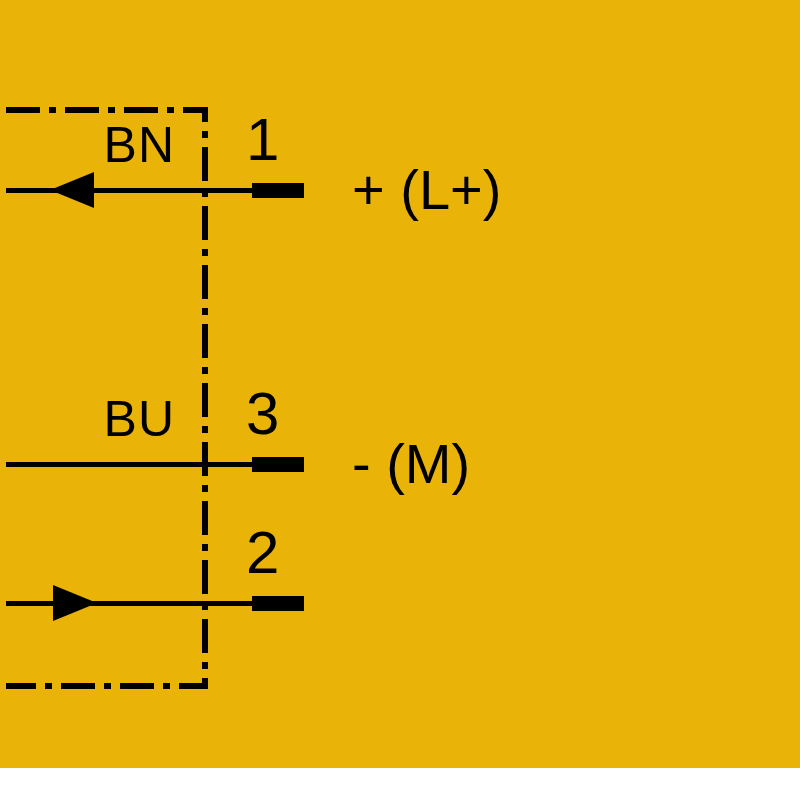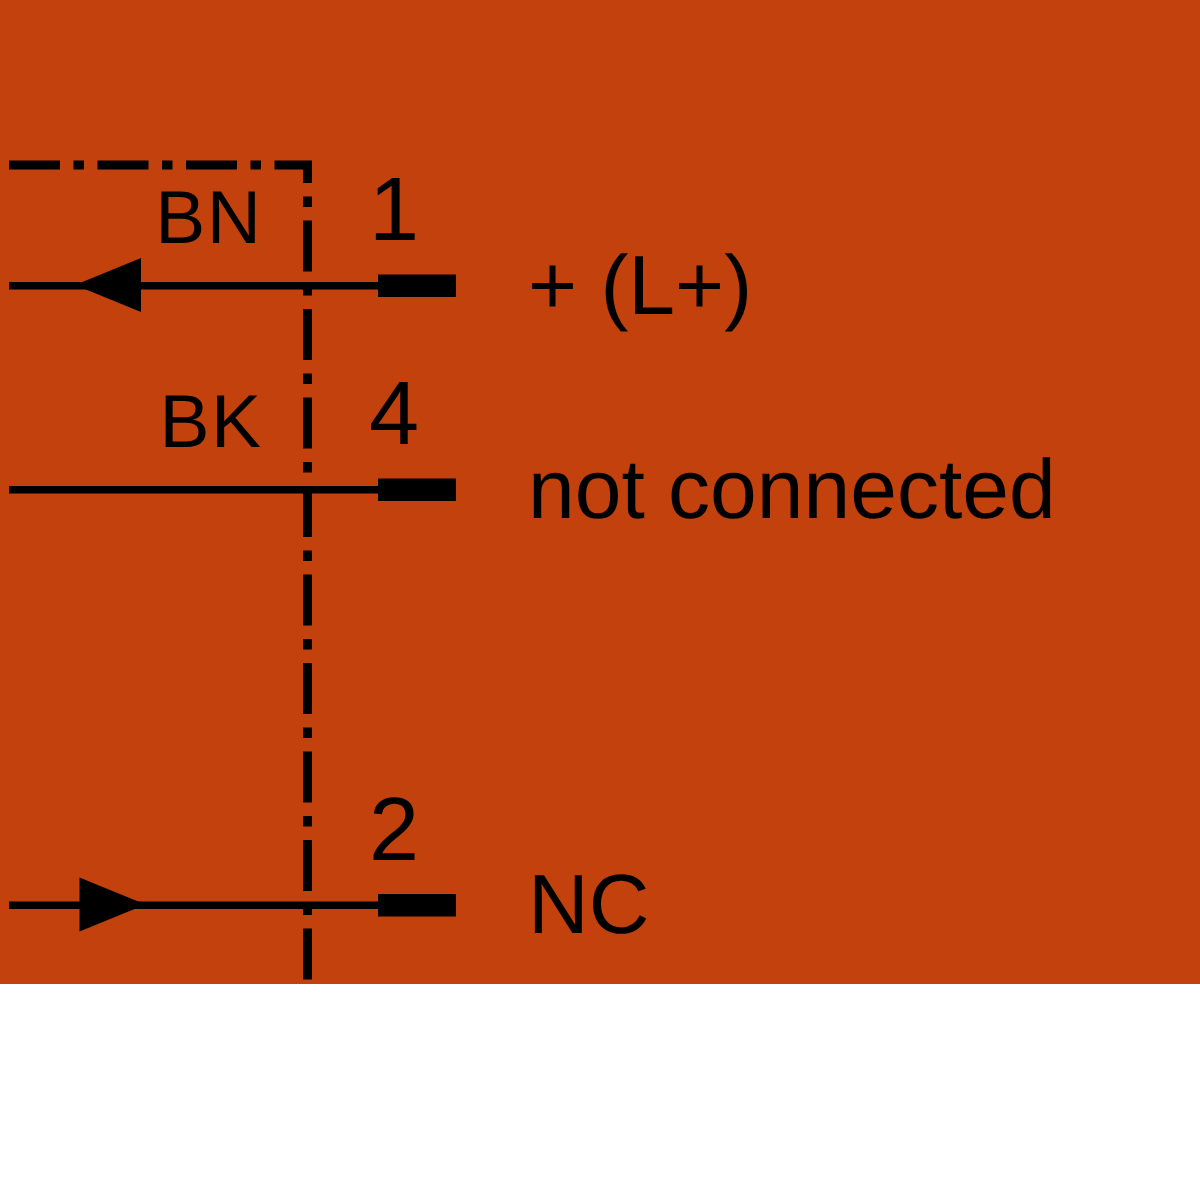"BN" #stage { background: #c2410c -> #eab308; height: 656px -> 768px }
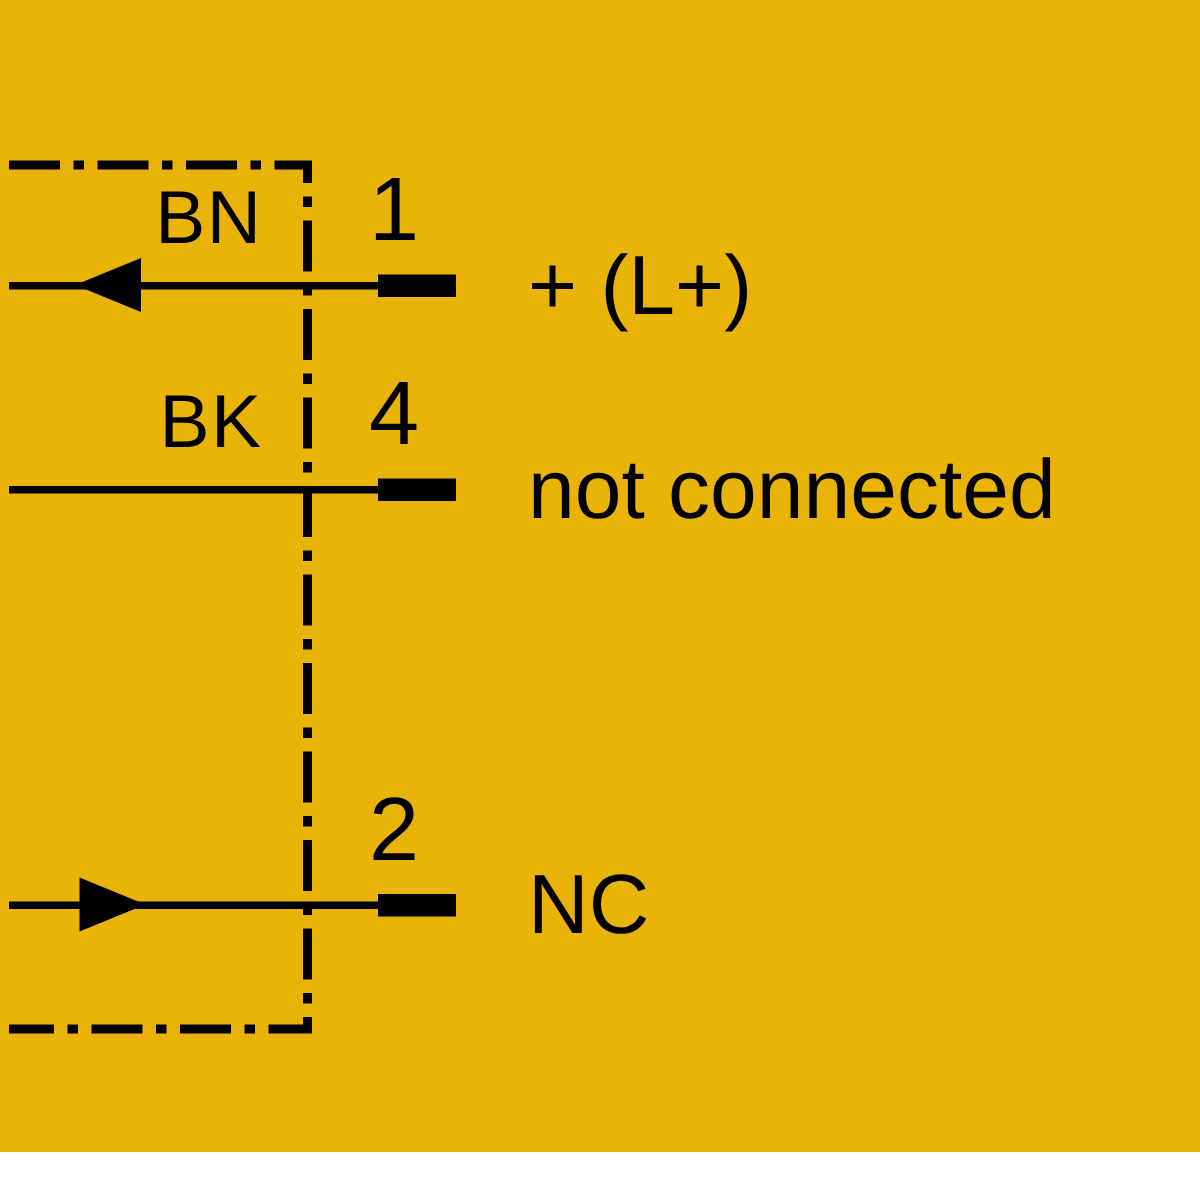"BK" div.row { html: <div> <div>BK</div> <div>4</div> <div></div> <div></div> <div>not connected</div> </div> -> none }
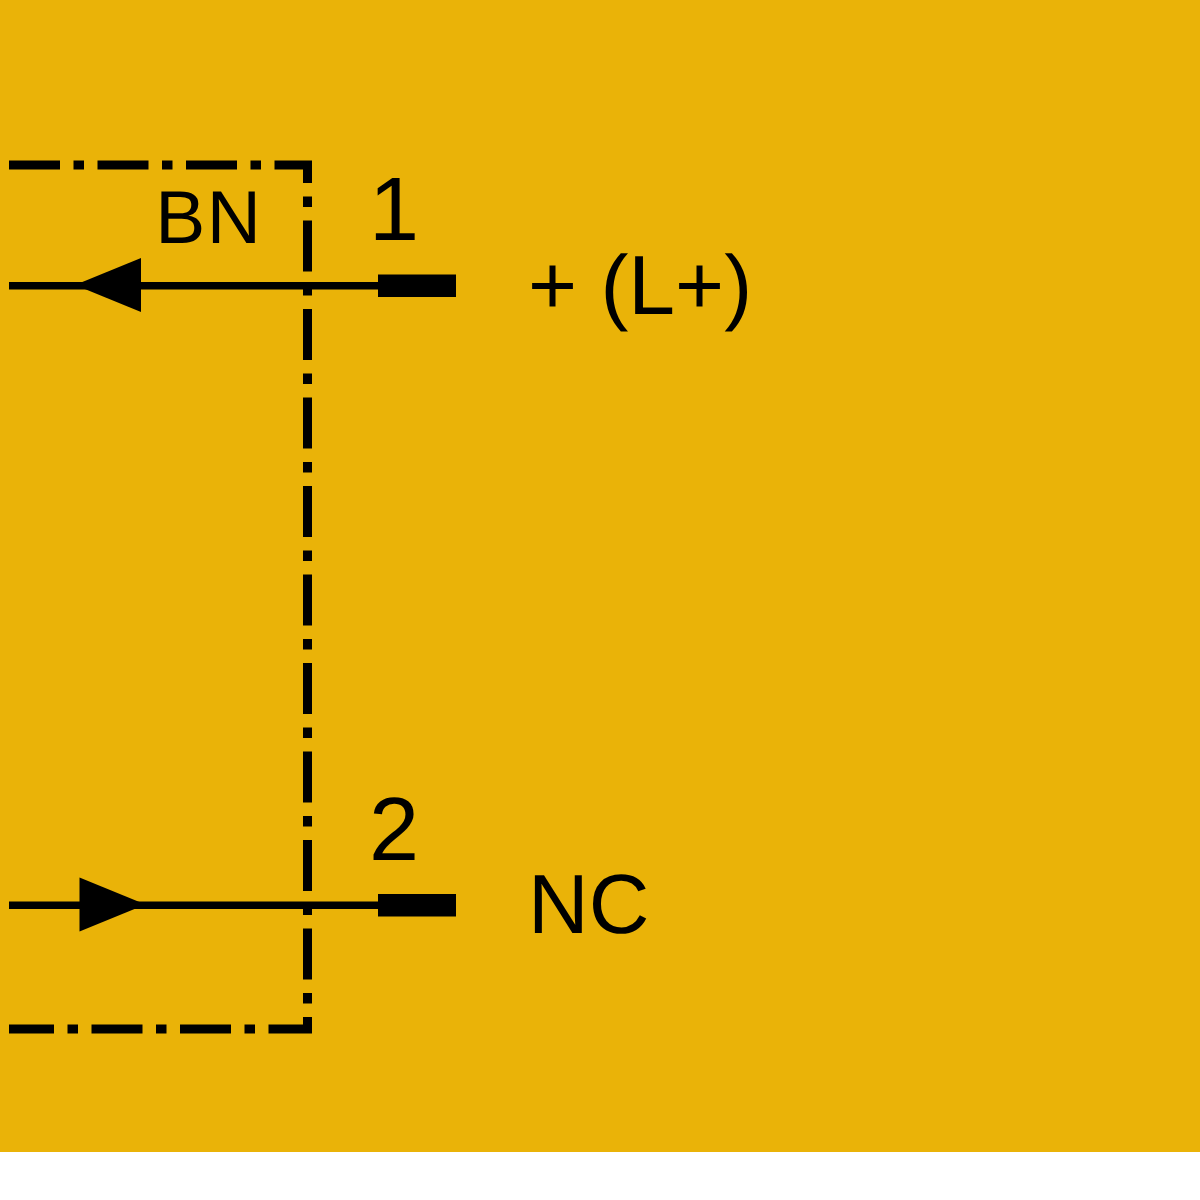"BU" div.row { html: none -> <div> <div>BU</div> <div>3</div> <div></div> <div></div> <div>- (M)</div> </div> }
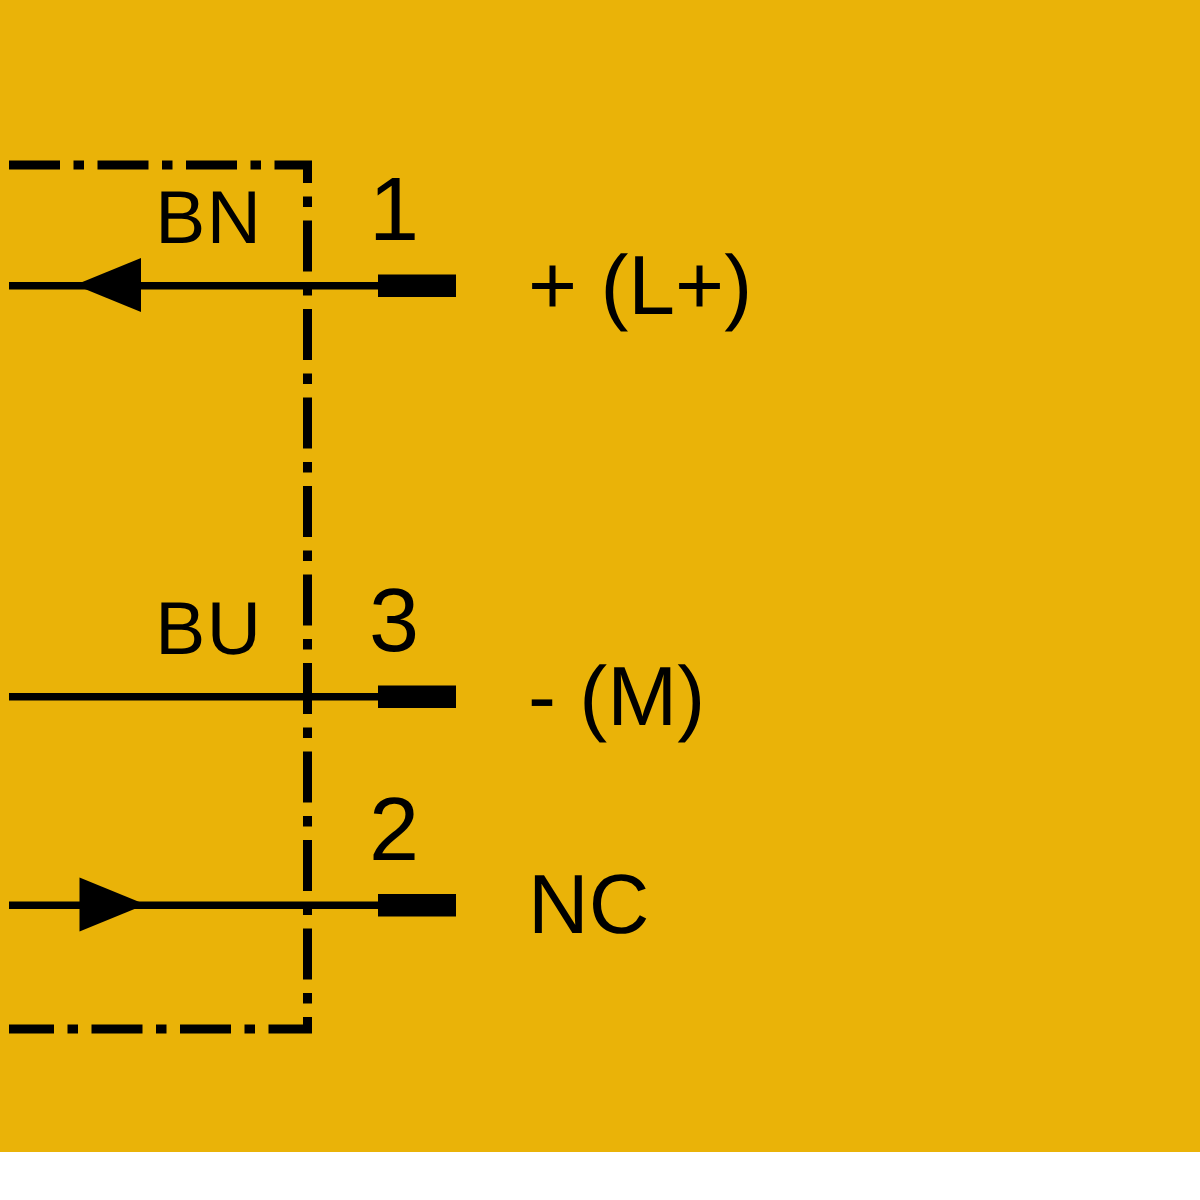"NC" div.signal-label { html: <div>NC</div> -> none }
